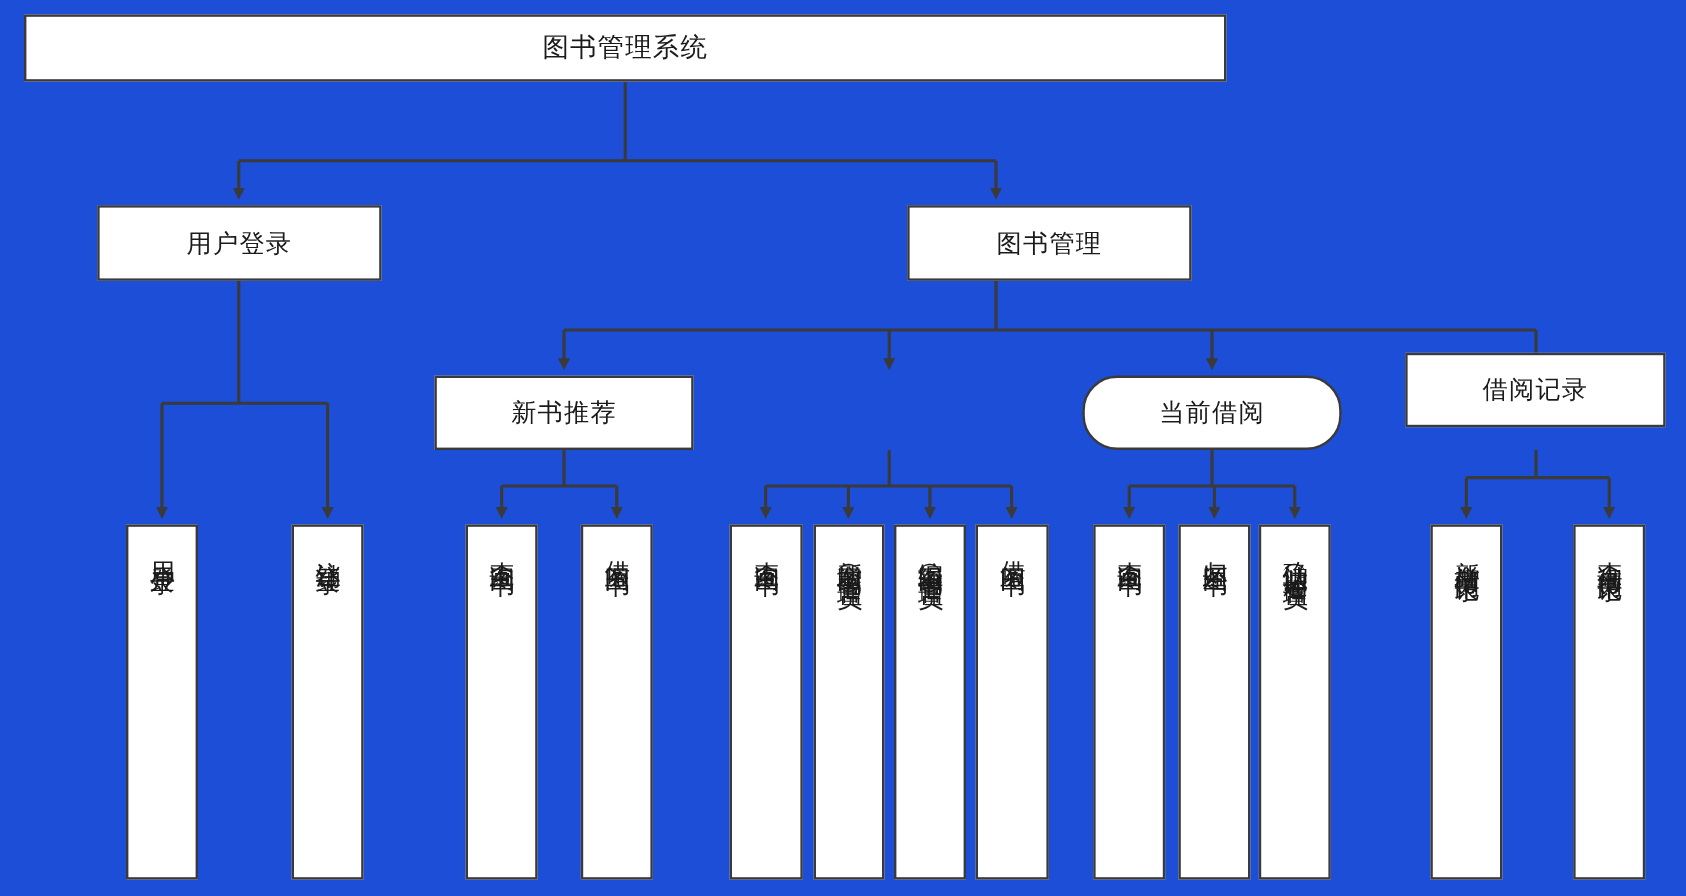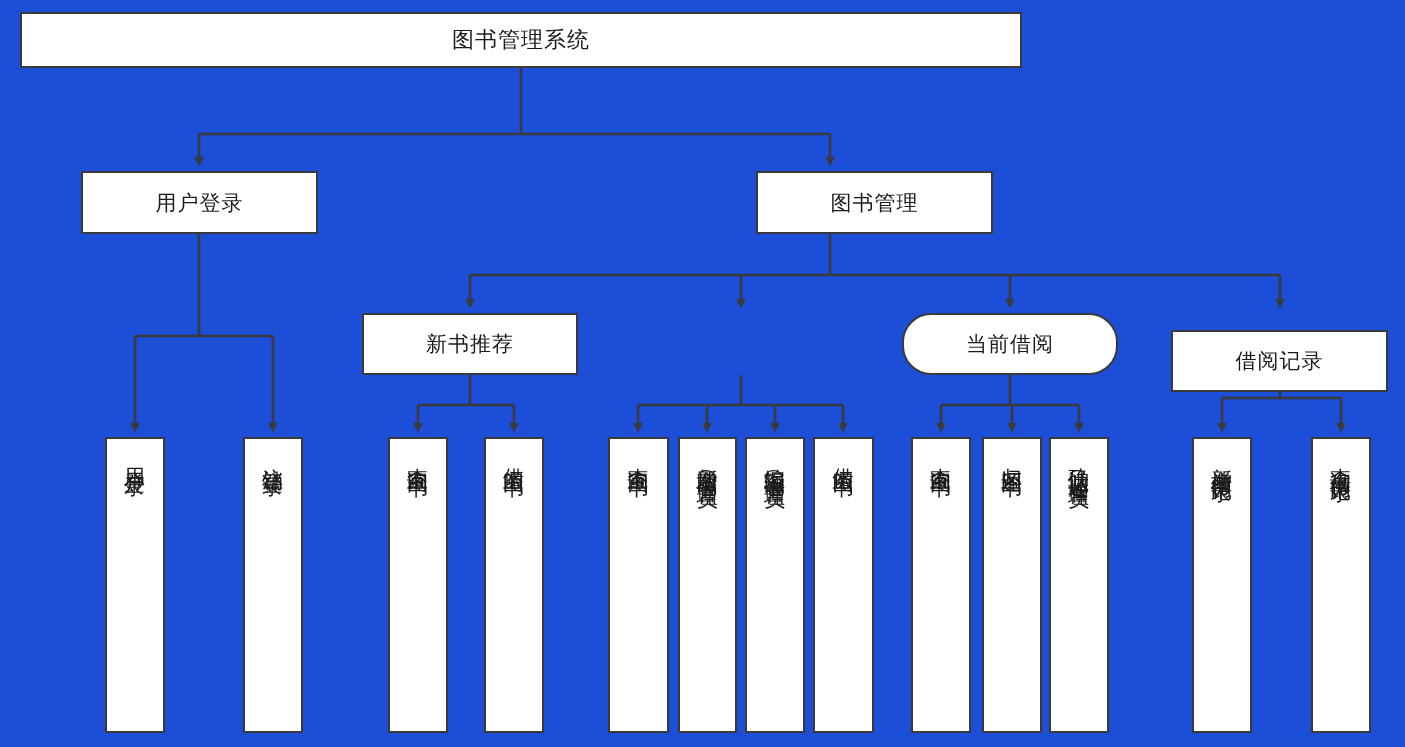"借阅记录" div.node { top: 330px -> 294px }
